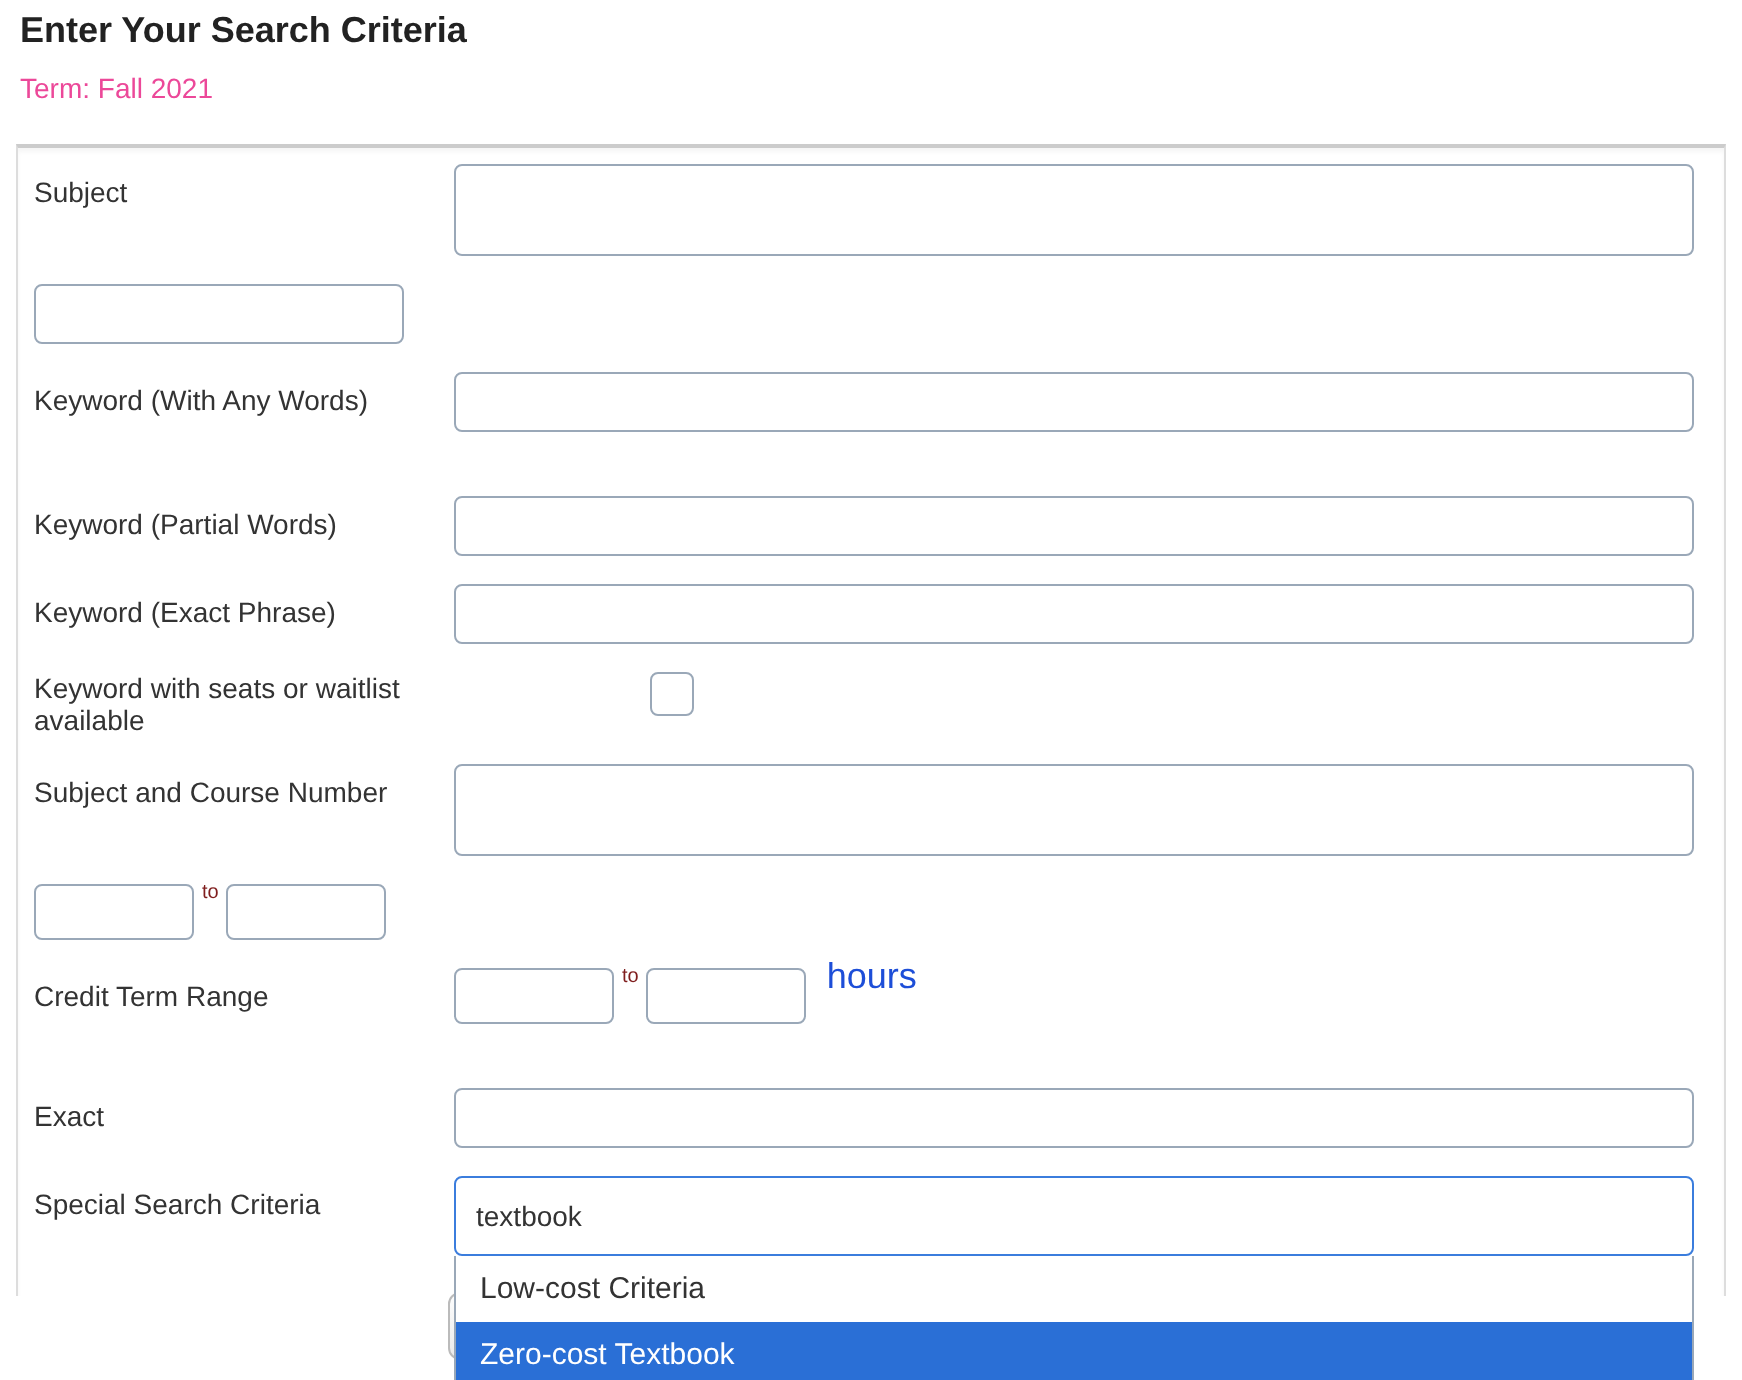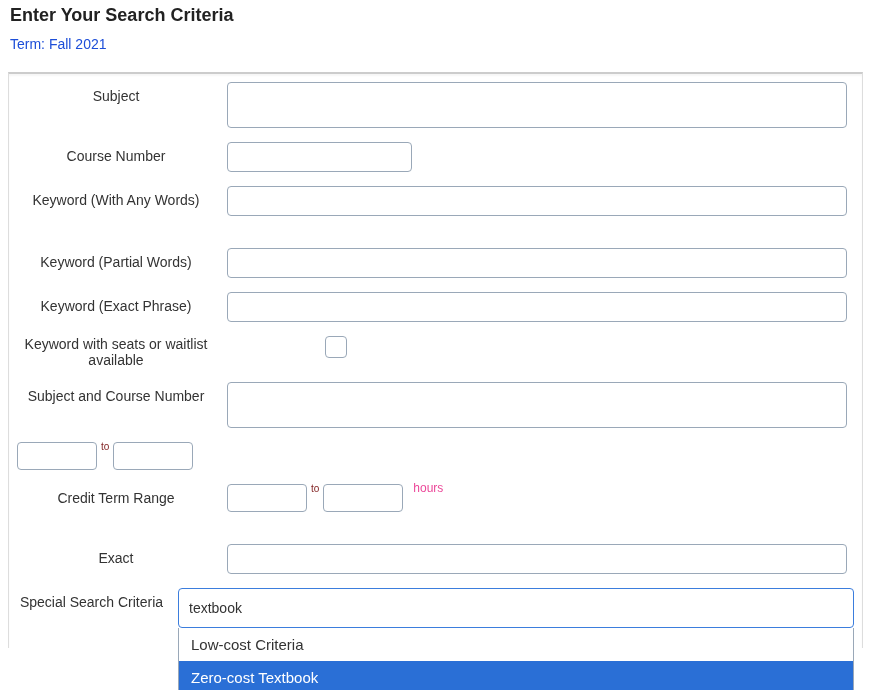"Term: Fall 2021" .term-line { color: #1d4ed8 -> #ec4899 }
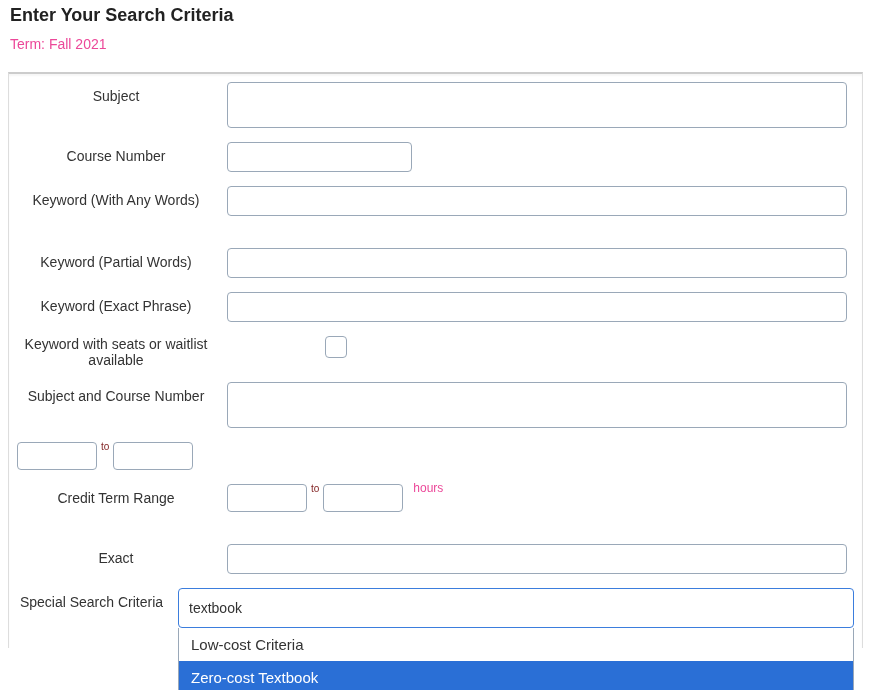"Subject" .form-label { text-align: center -> left }
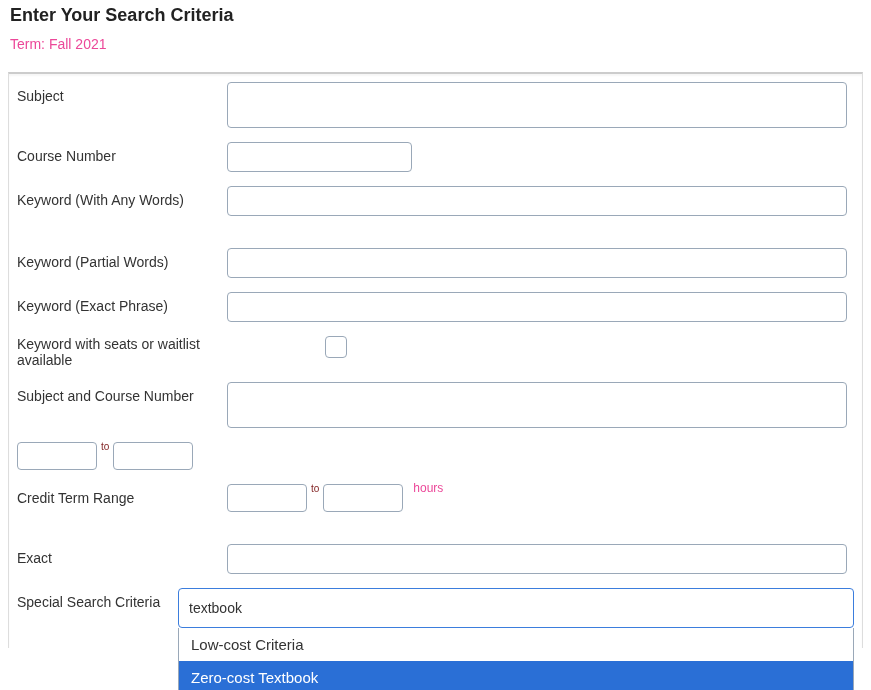"Course Number" div.form-label { html: <div>Course Number</div> -> none }
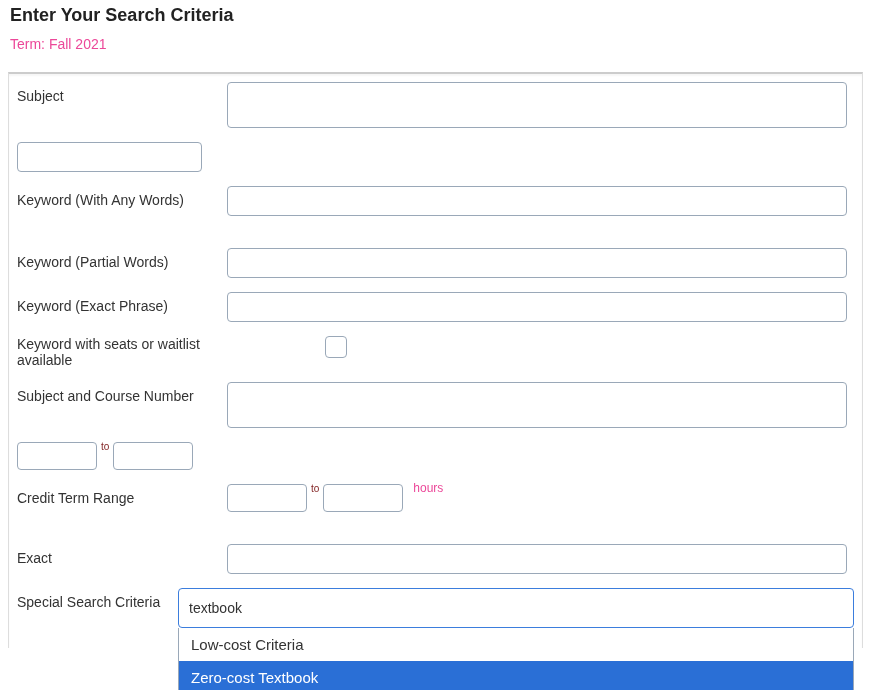"hours" .hours-label { color: #ec4899 -> #1d4ed8; font-size: 12px -> 18px }
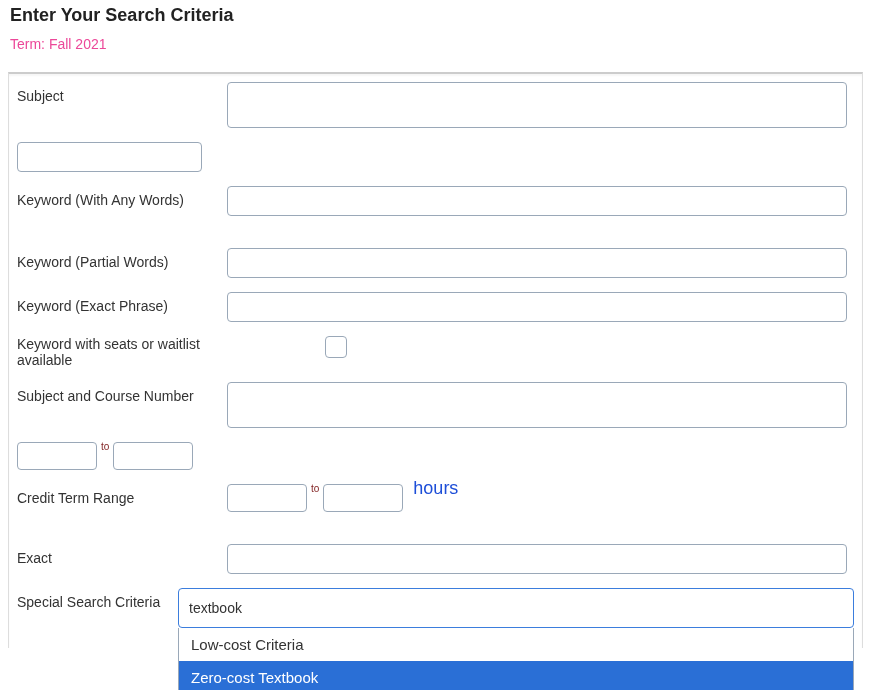"textbook" .combo-wrapper { width: 676px -> 620px }
